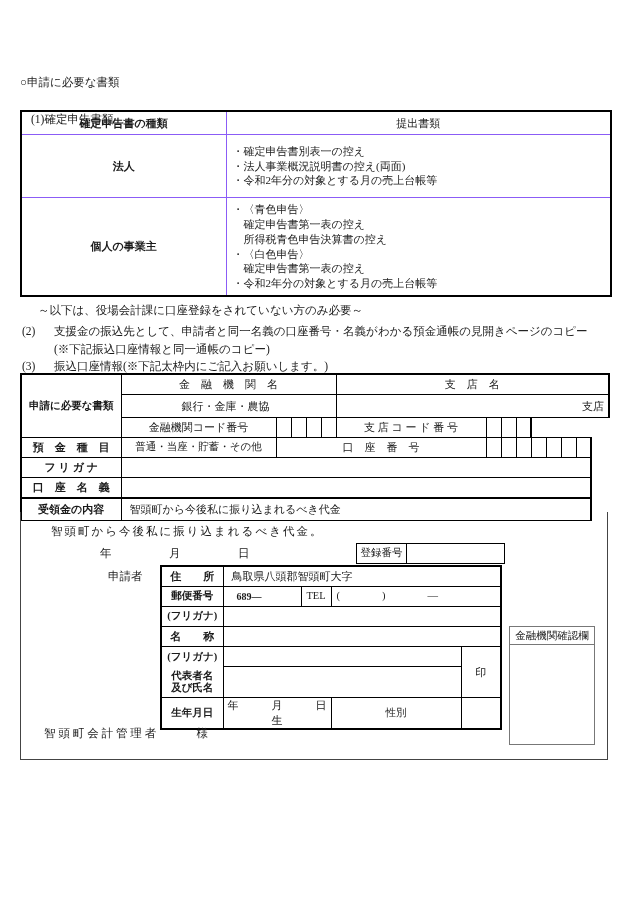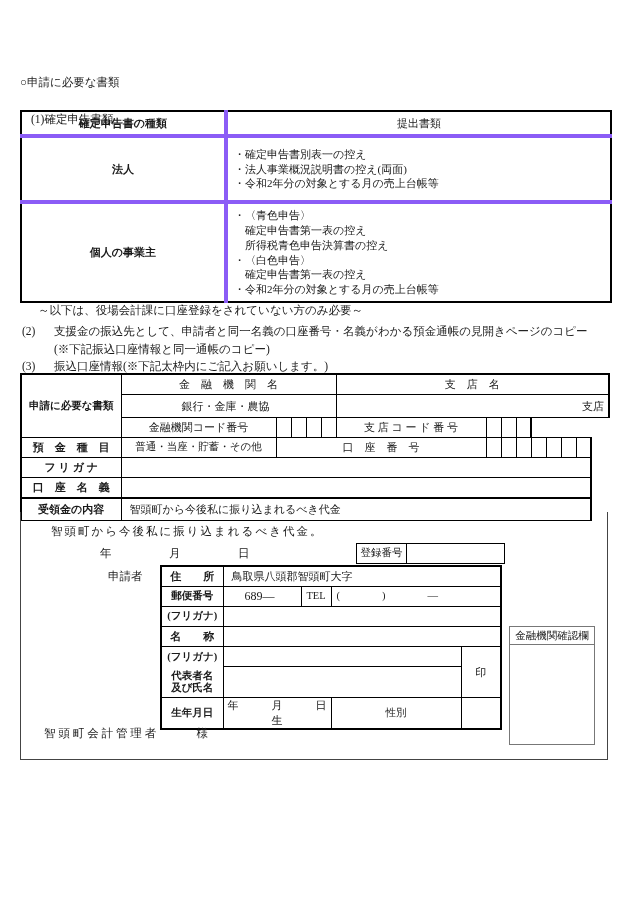"・確定申告書別表一の控え" #docs-table td { border: 4px solid #8b5cf6 -> 1px solid #8b5cf6 }
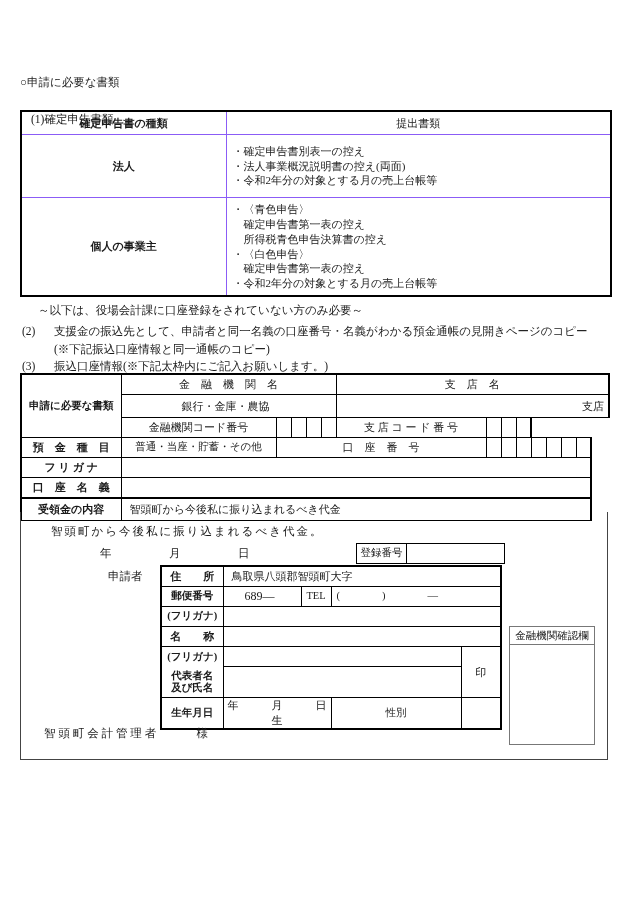"689—" td.lft { font-size: 12px -> 10px; font-weight: none -> bold; padding-left: 21px -> 13px }
